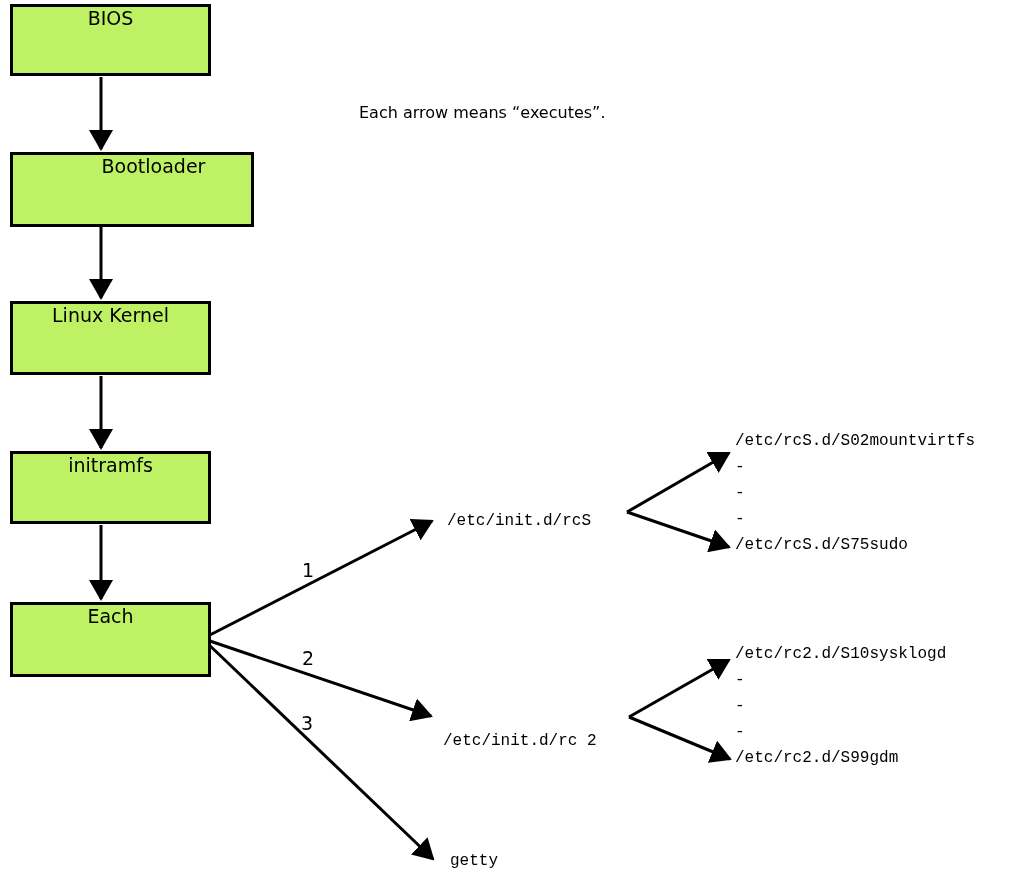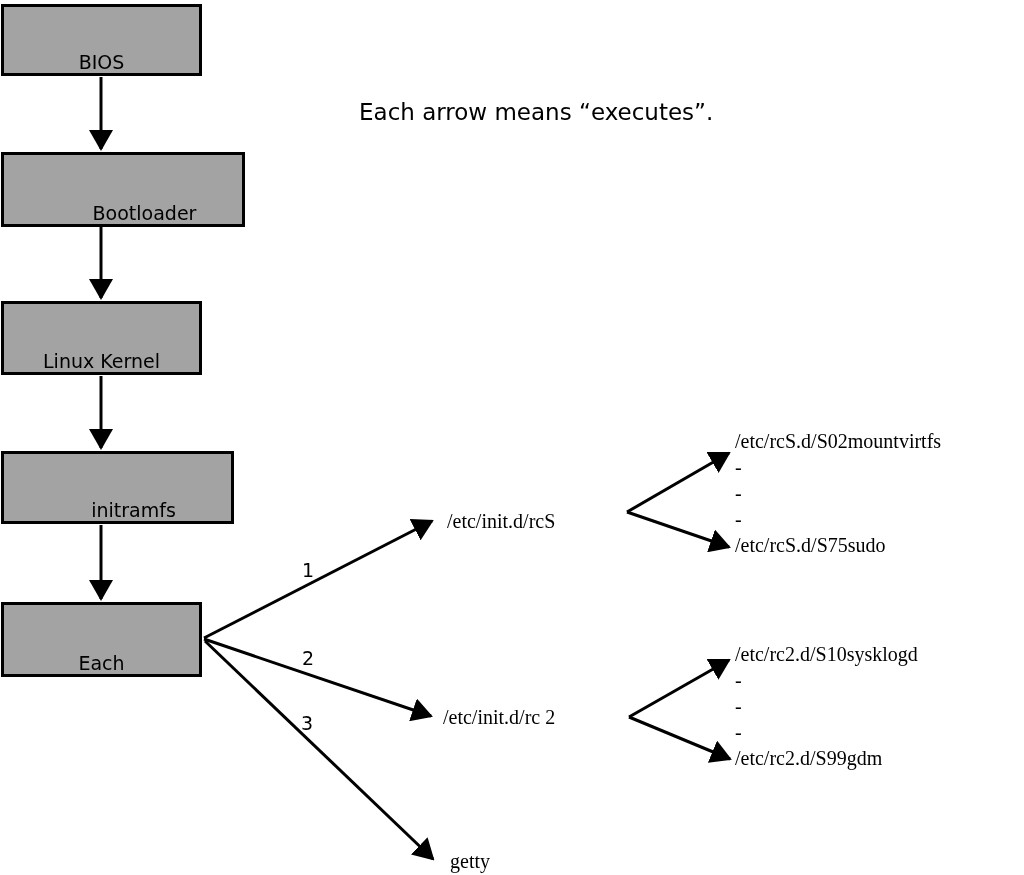"BIOS" .box { align-items: flex-end -> flex-start; background: #a3a3a3 -> #bef264; left: 1px -> 10px }
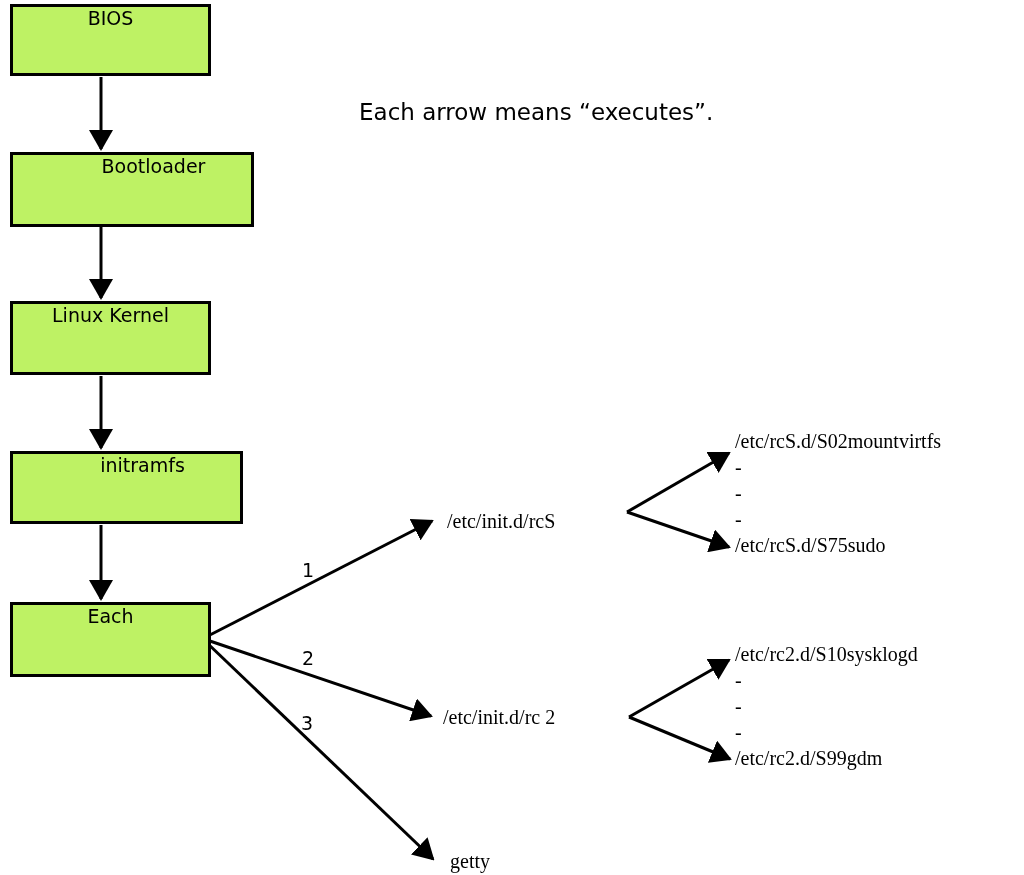"Each arrow means “executes”." .caption { font-size: 23px -> 16px }
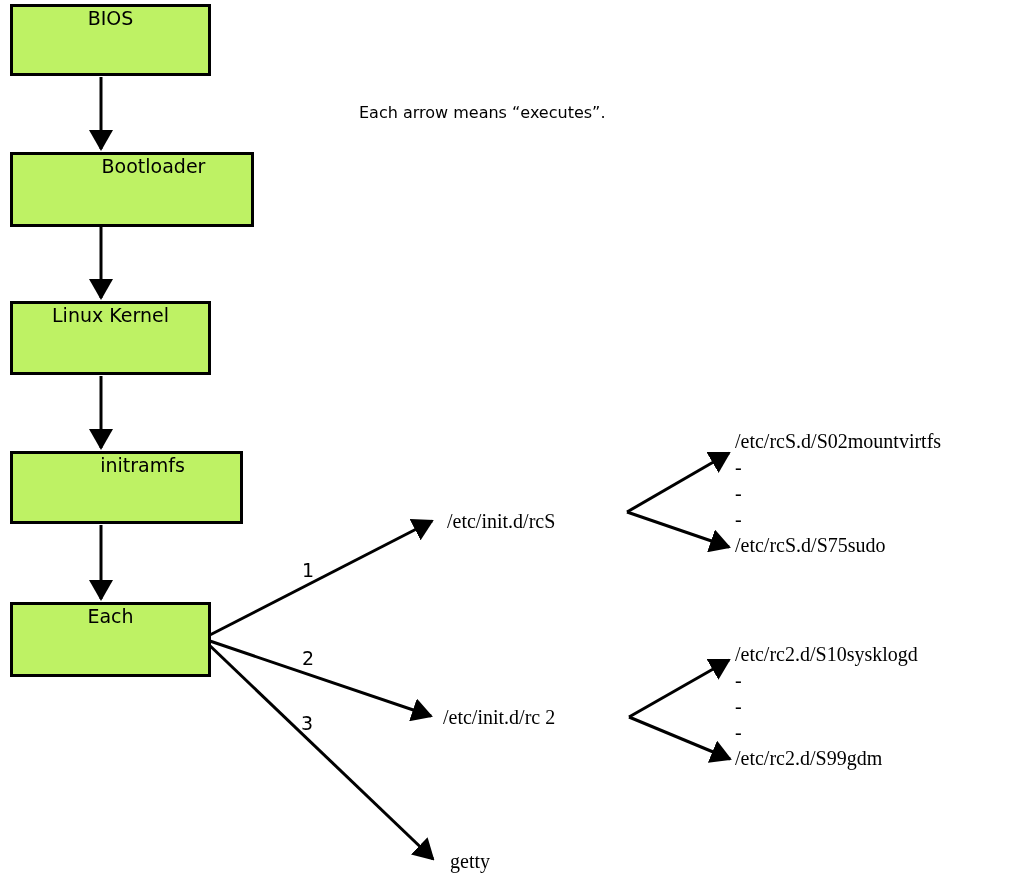"/etc/rcS.d/S02mountvirtfs" .mono { font-family: Liberation Serif, serif -> Liberation Mono, monospace; font-size: 20px -> 16px }
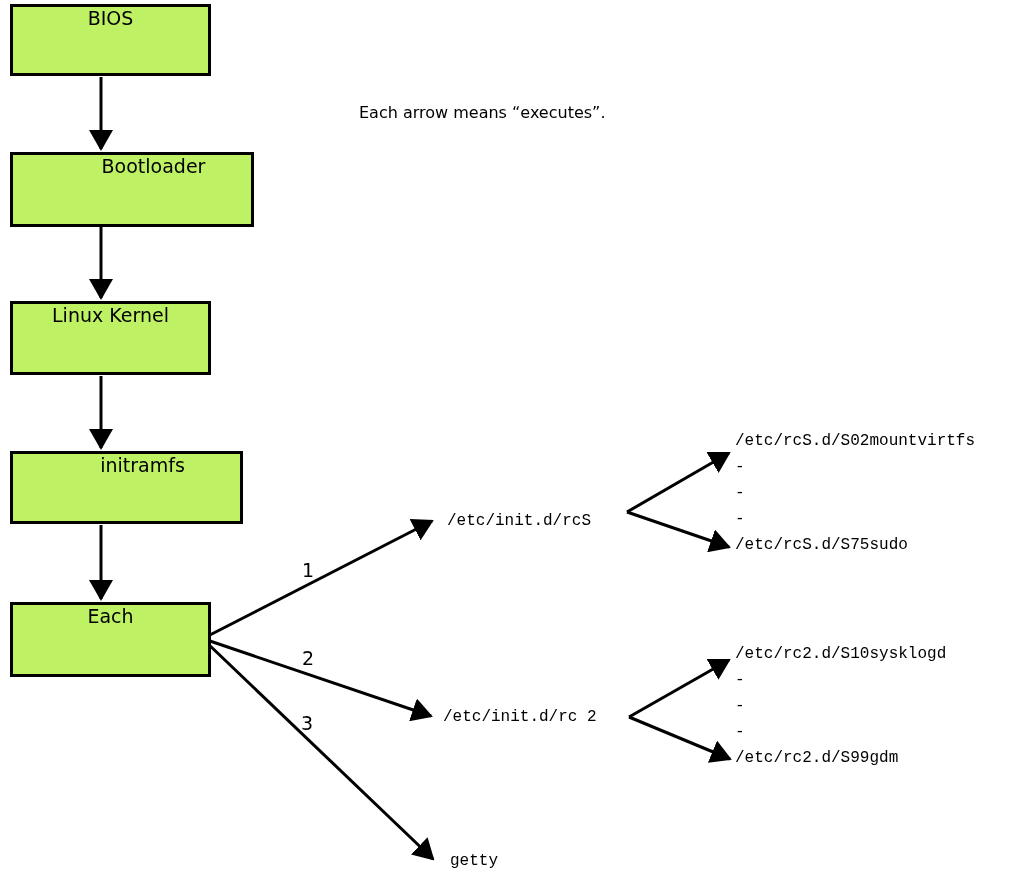"initramfs" div.box { padding-left: 32px -> none }
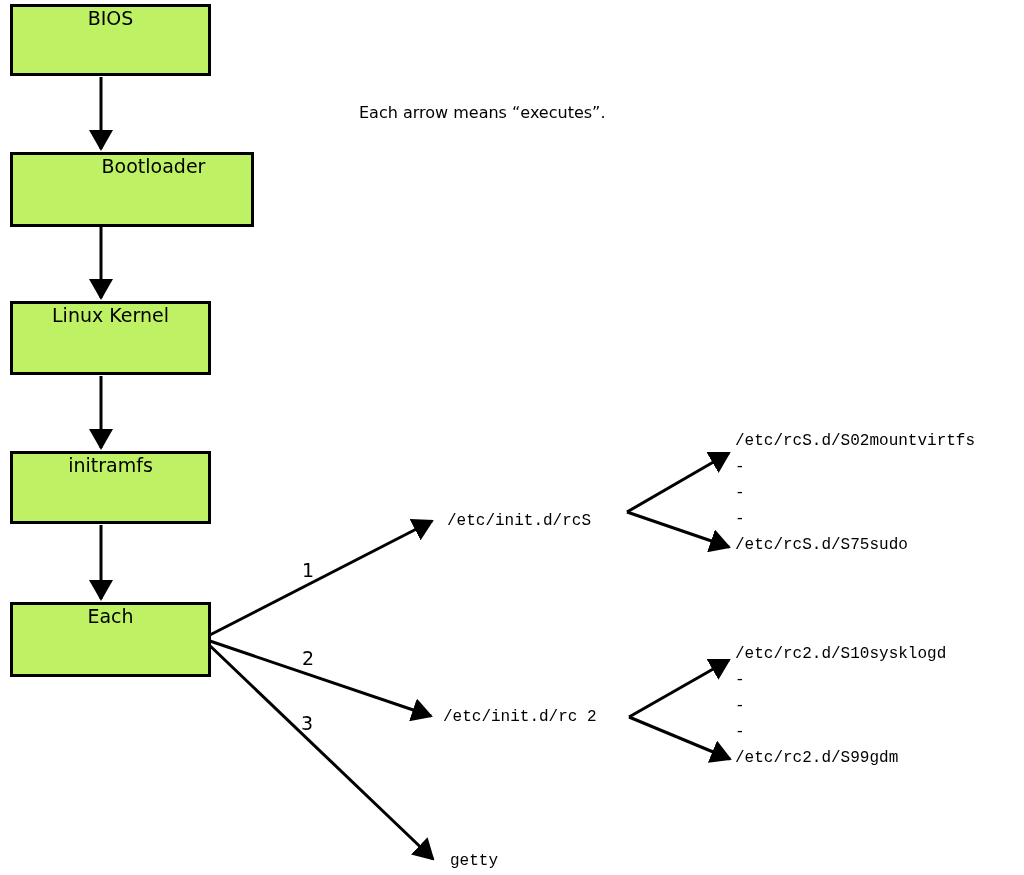"/etc/init.d/rc 2" div.mono { top: 706px -> 730px }
